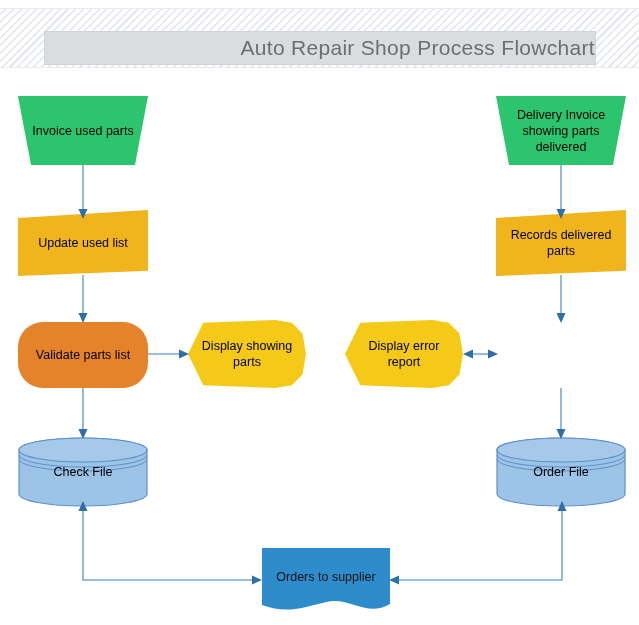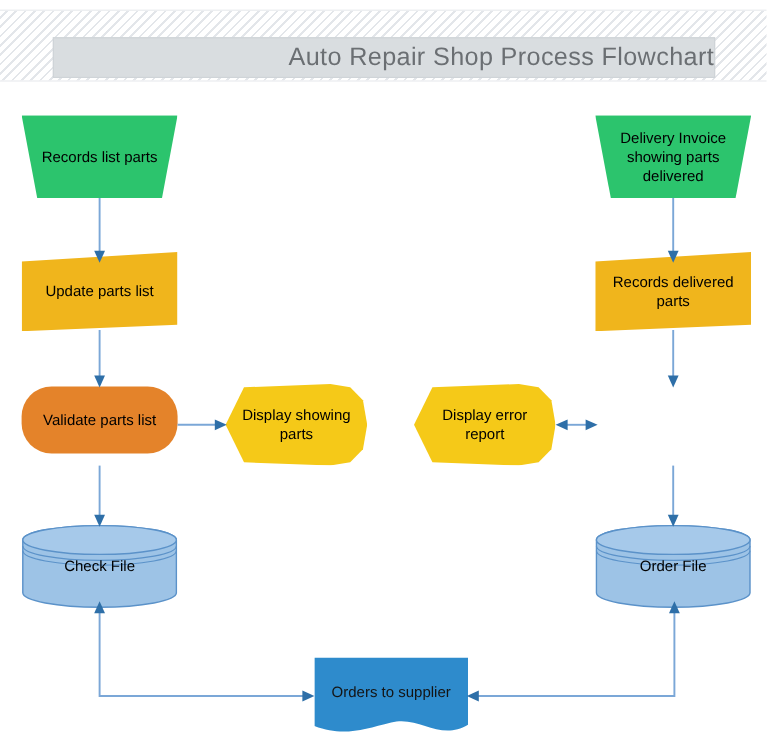"Records list parts" span.label { text: Records list -> Invoice used }
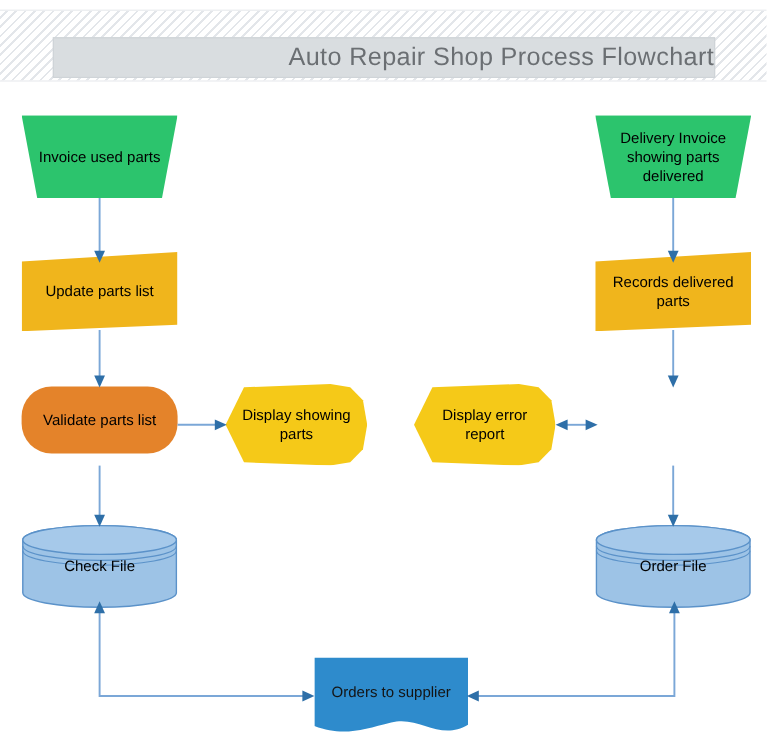"Update parts list" span.label { text: parts -> used }
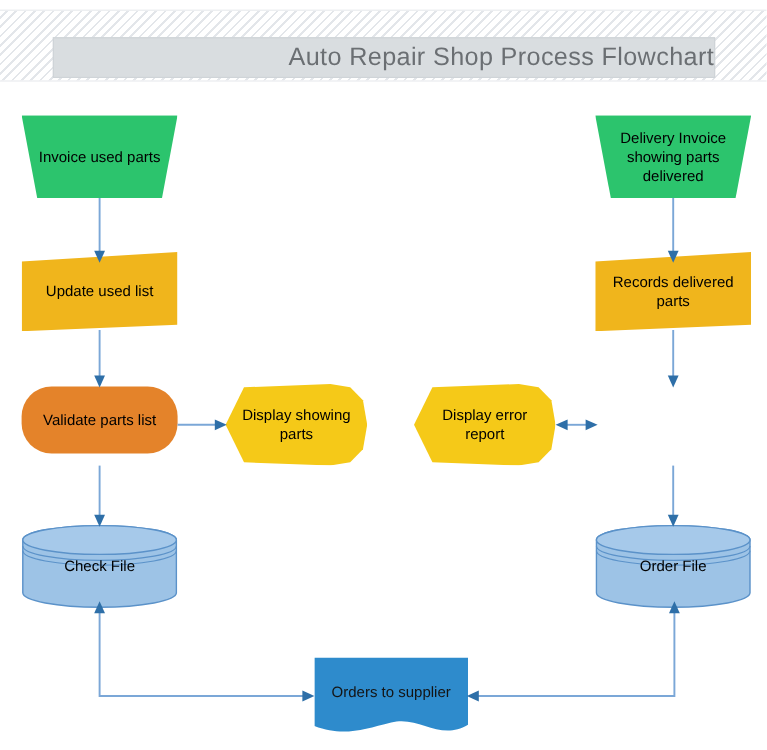"Validate parts list" div.node { height: 56px -> 66px }
